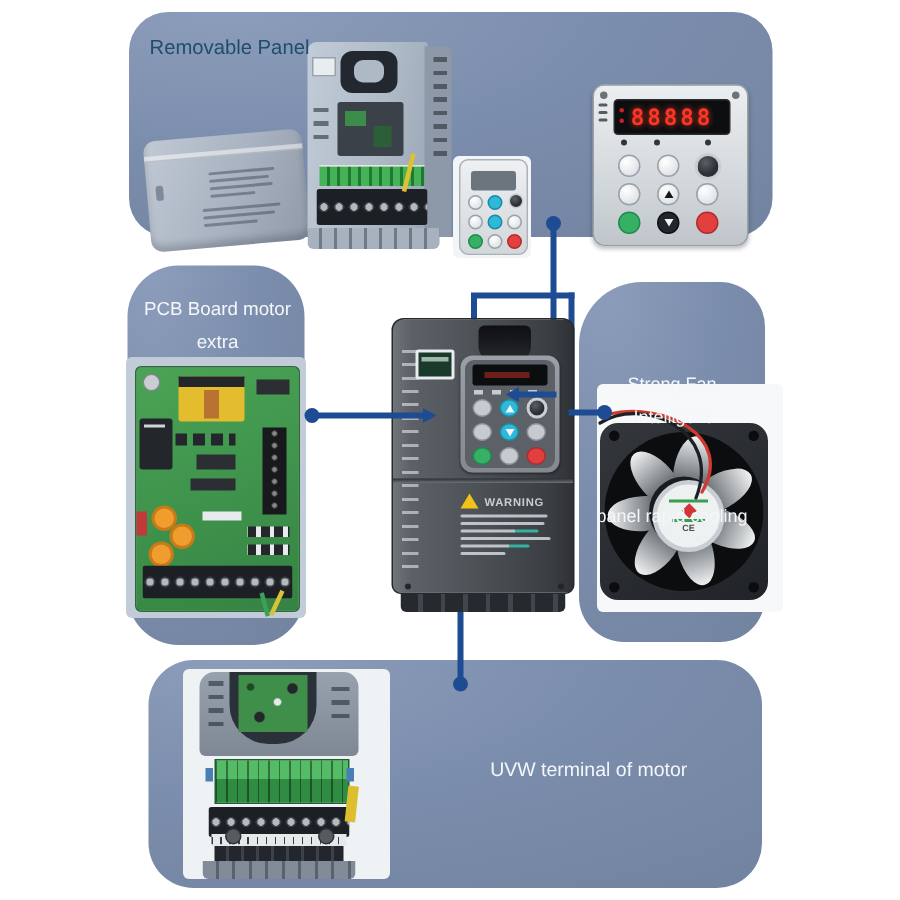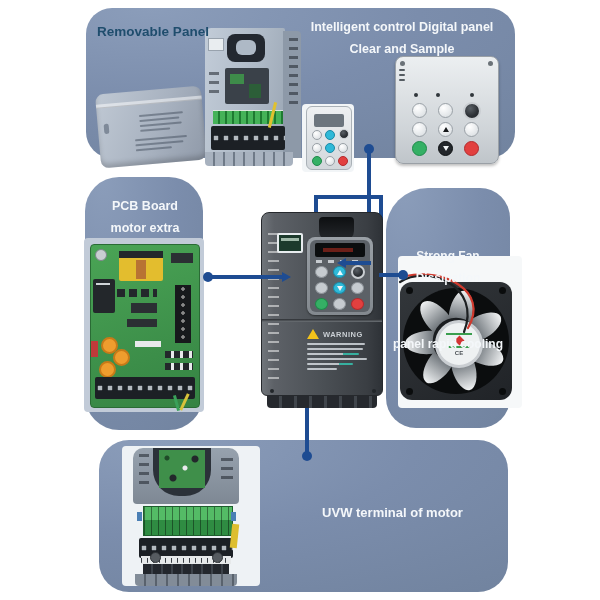"Removable Panel" .callout { font-weight: bold -> normal }
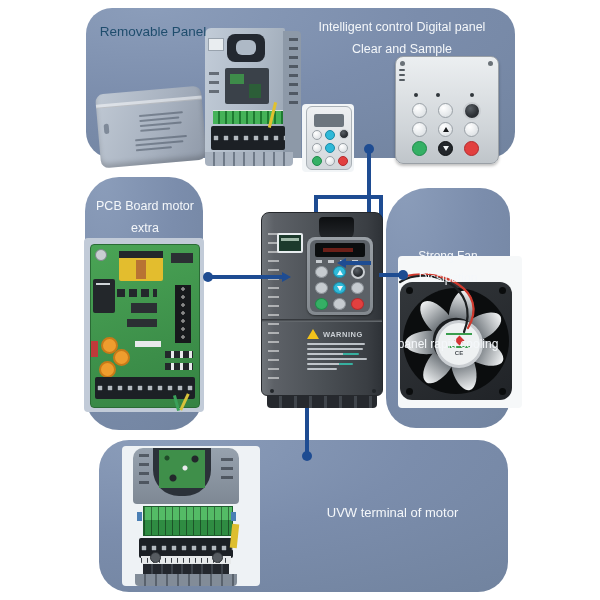"Intelligent control Digital panel" div.callout { html: <div> <div>Intelligent control Digital panel</div> <div>Clear and Sample</div> </div> -> none }
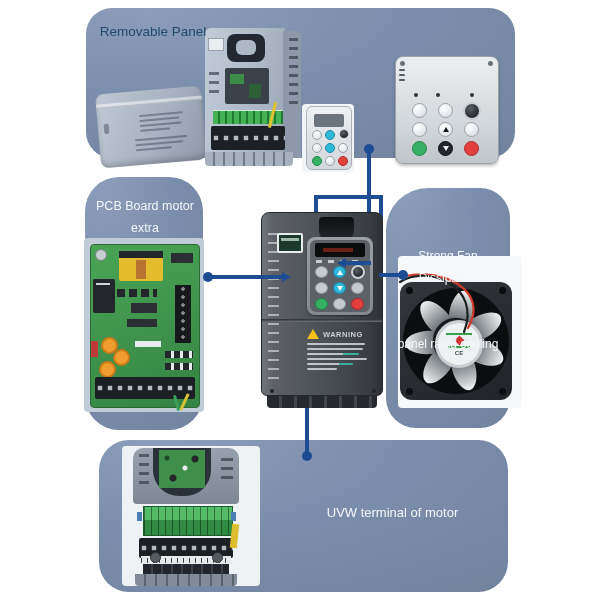"88888" div.abs { html: none -> <div> <span>88888</span> <div></div> <div></div> </div> }
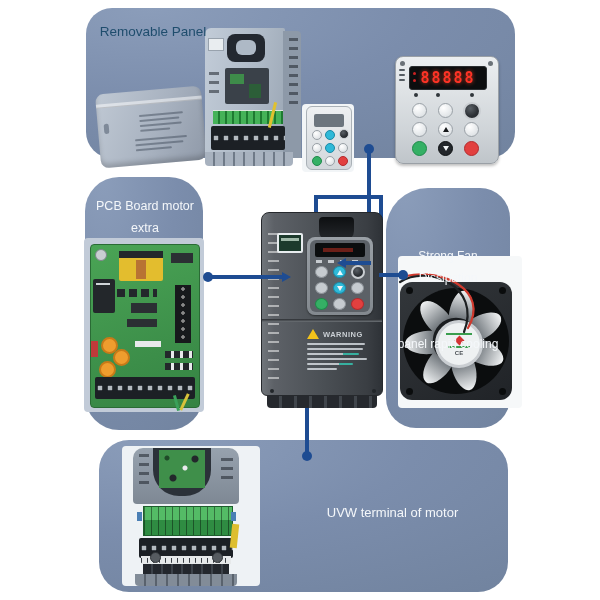"Strong Fan Dissipation" div { text: Dissipation -> Intelligent }
